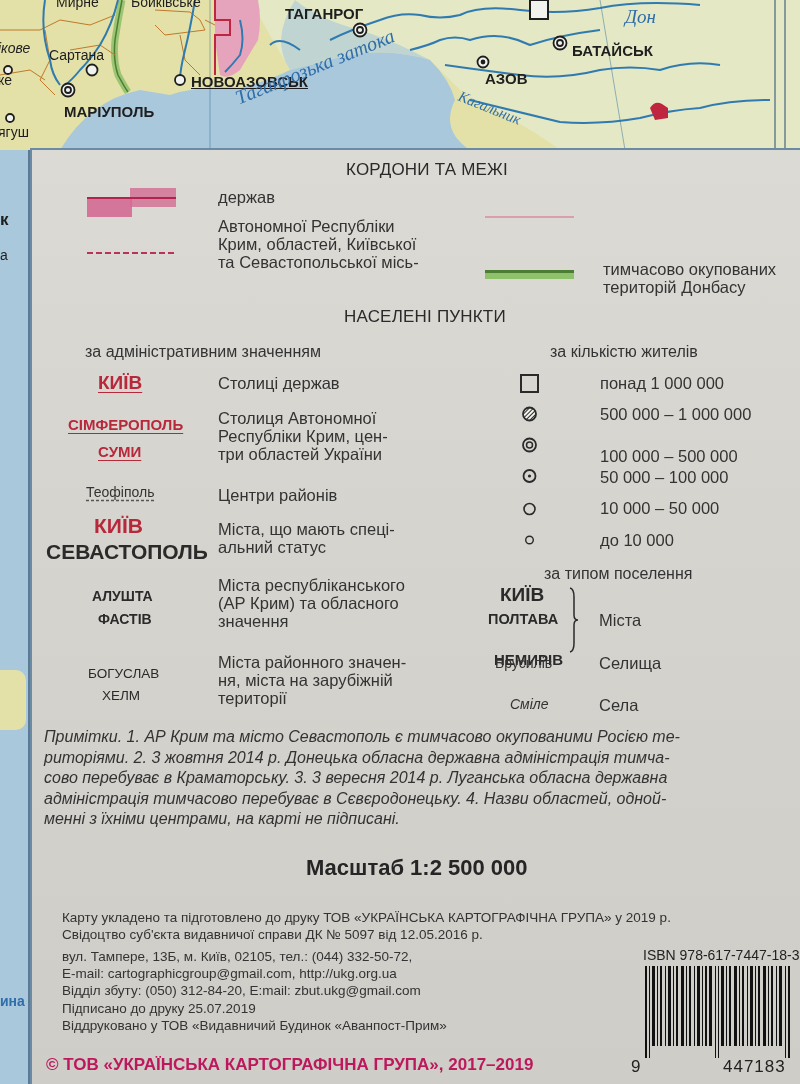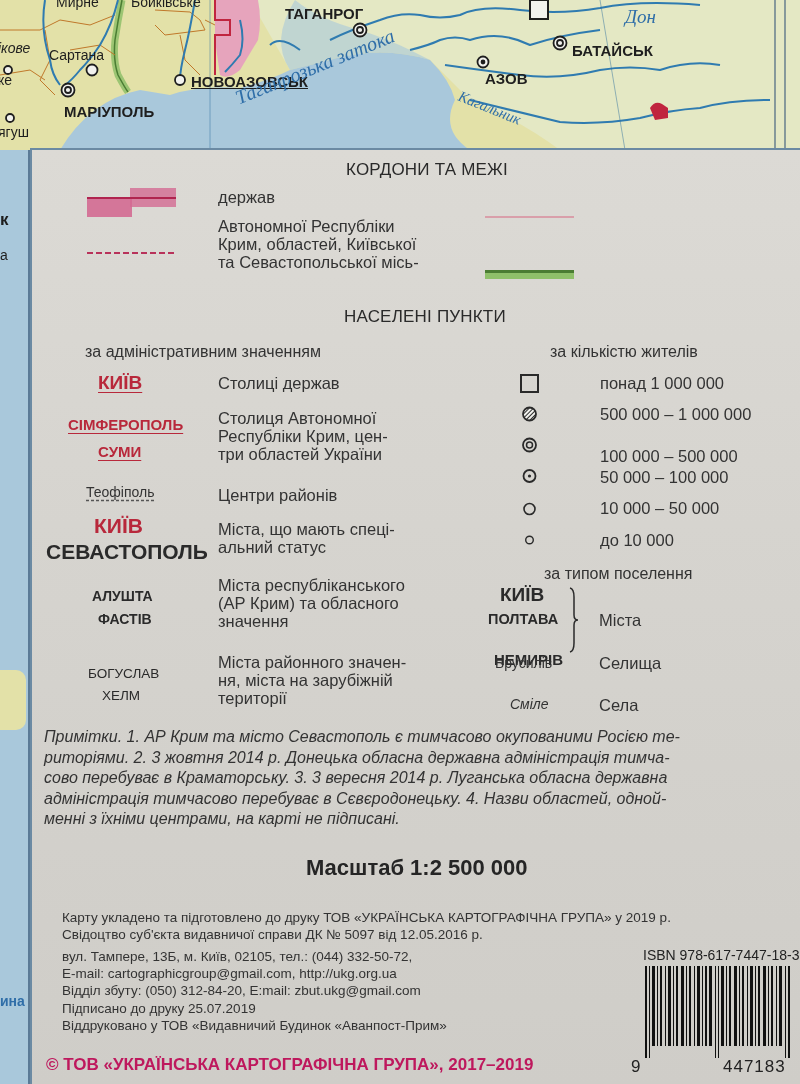"тимчасово окупованих" div.abs { html: none -> <div> <div>тимчасово окупованих</div> <div>територій Донбасу</div> </div> }
